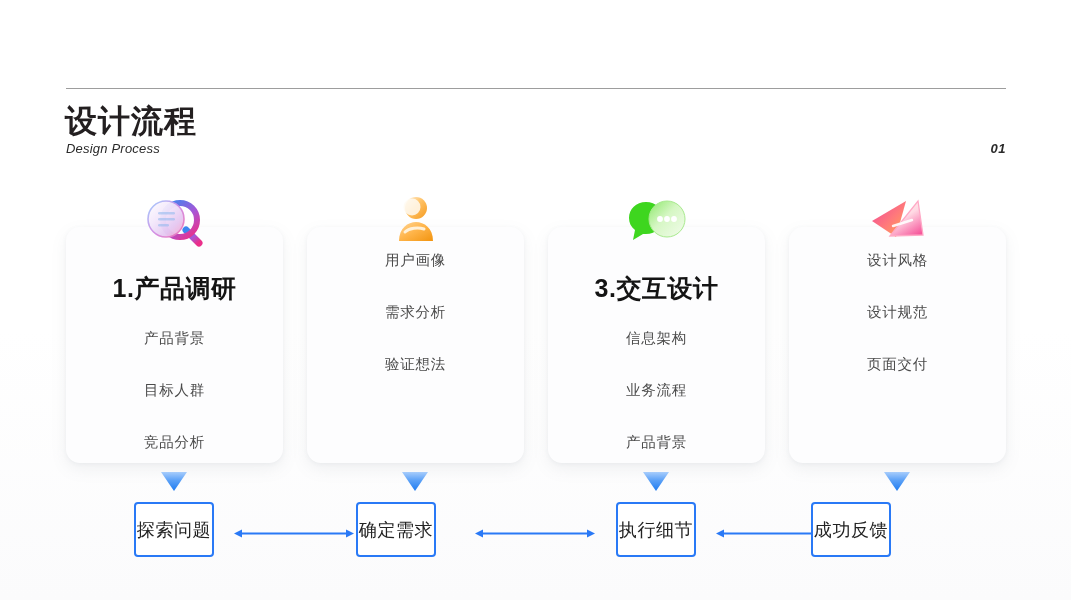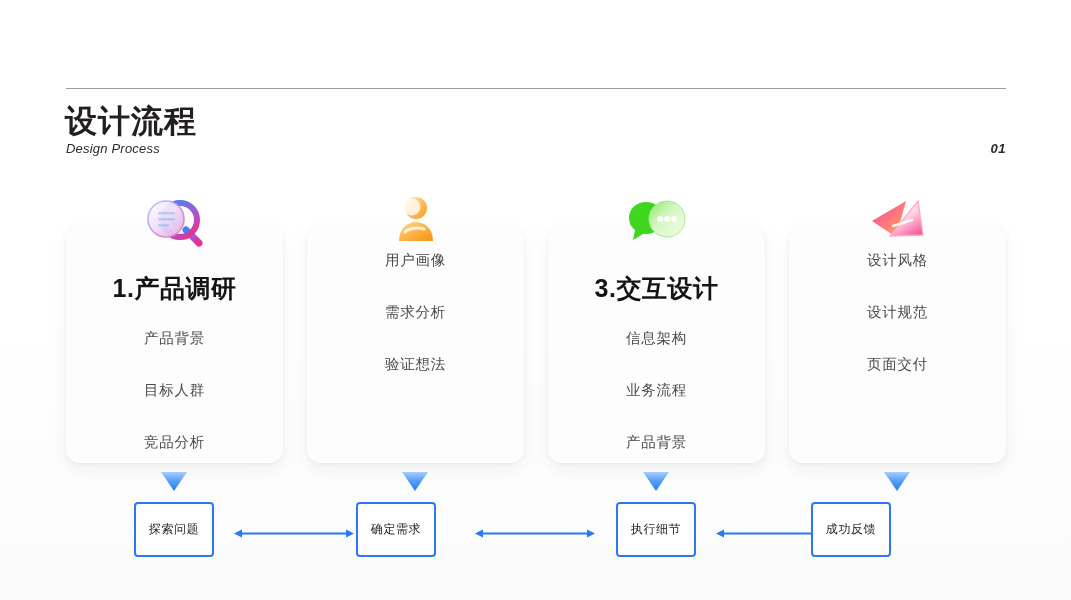"探索问题" .step-box { font-size: 12px -> 18px }
